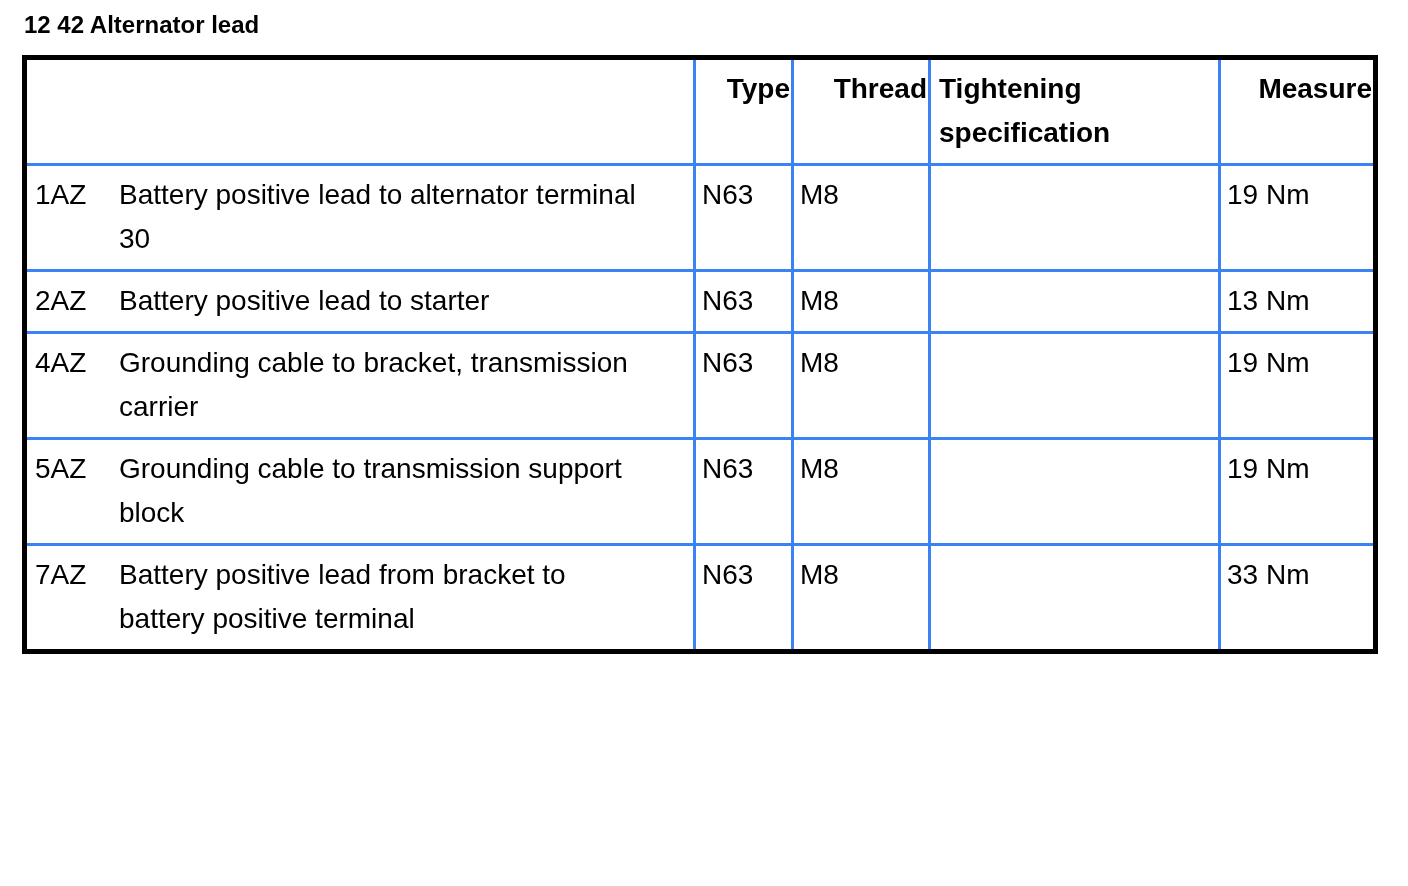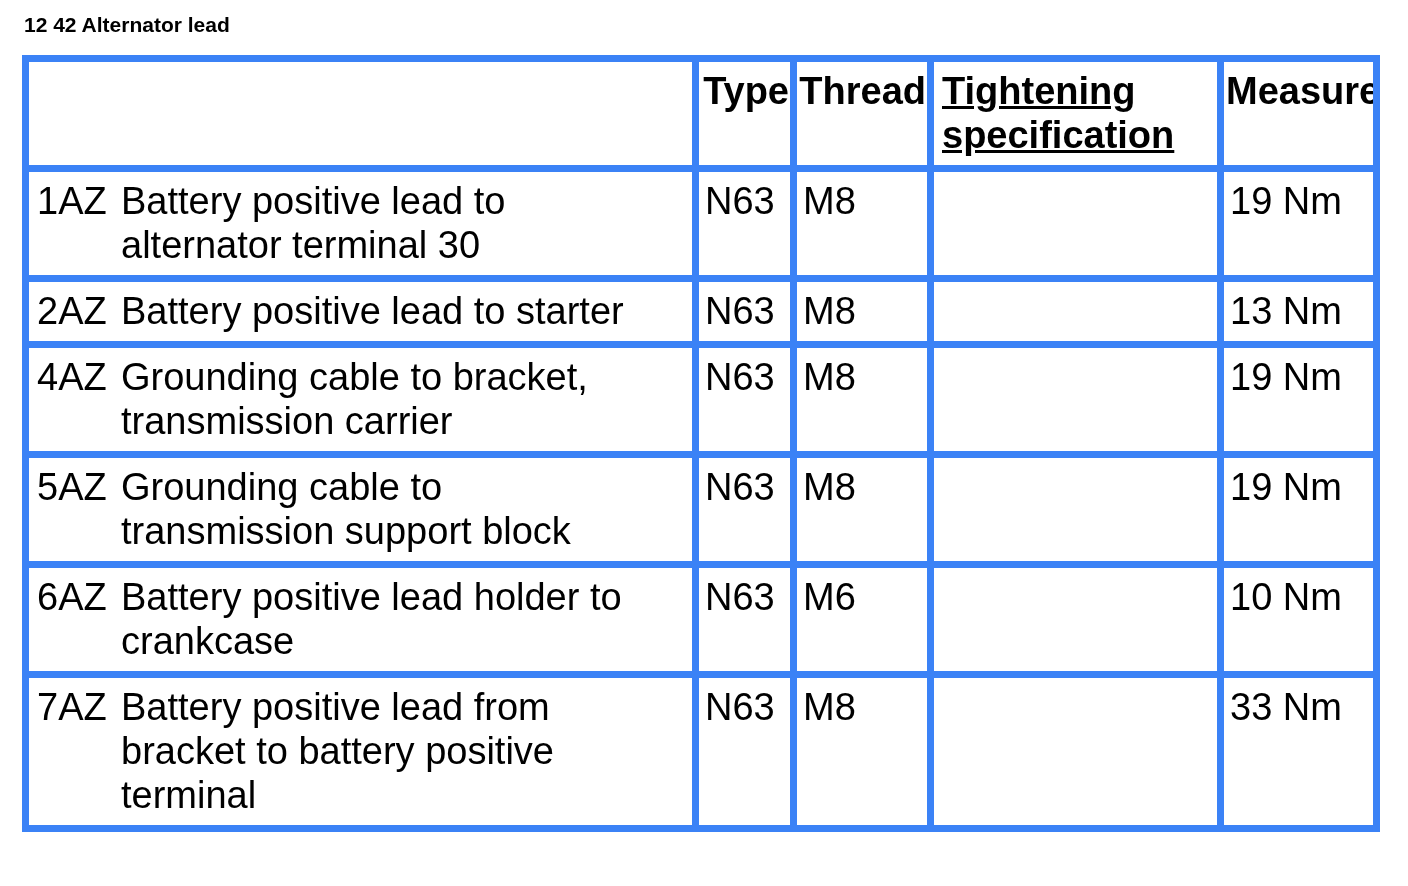"12 42 Alternator lead" .title { font-size: 21px -> 24px }
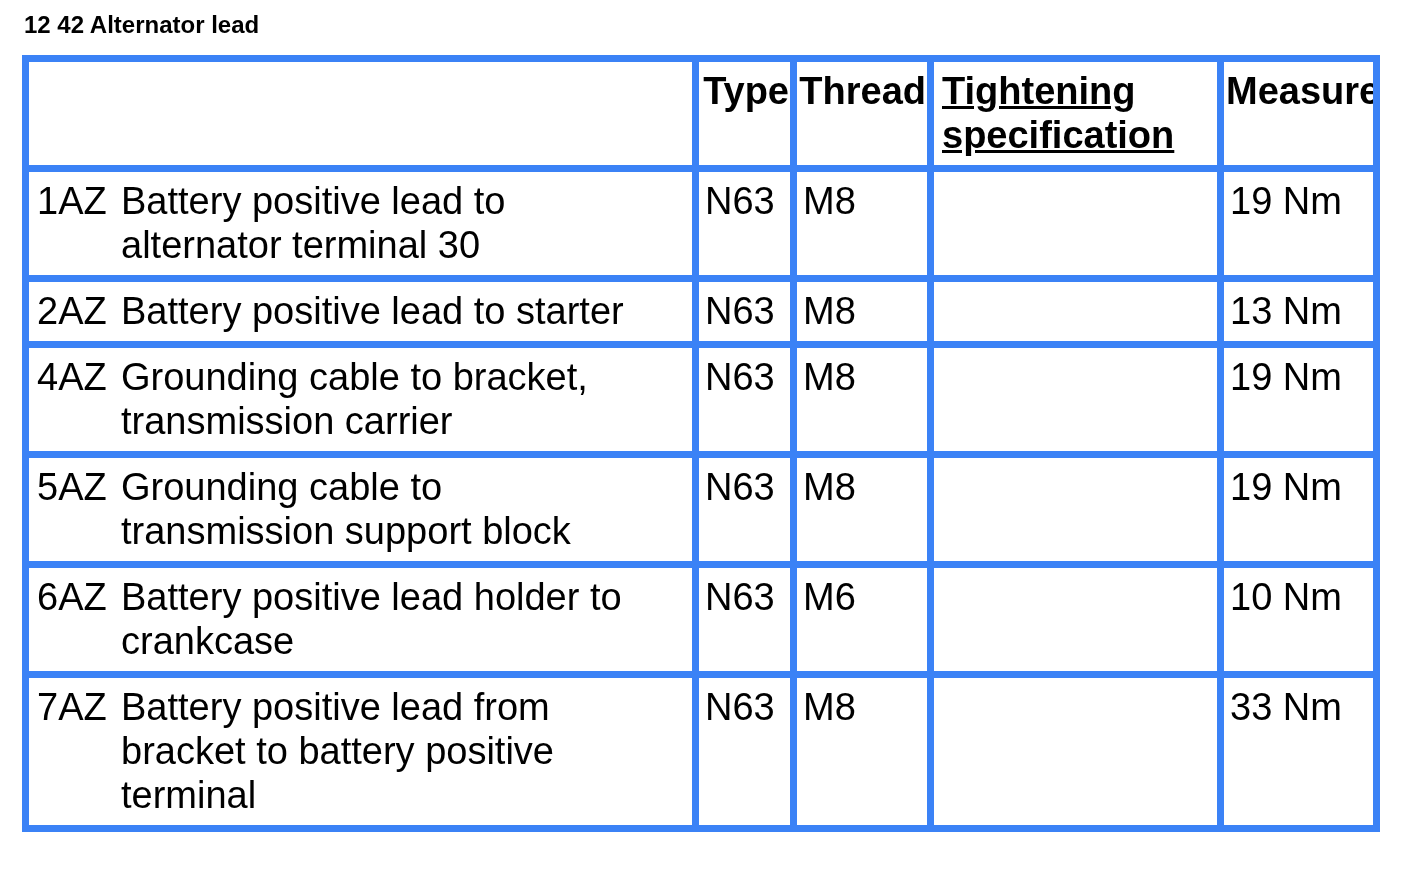"Type" th, td { border: 7px solid #3b82f6 -> 3px solid #3b82f6; font-size: 38px -> 28px }
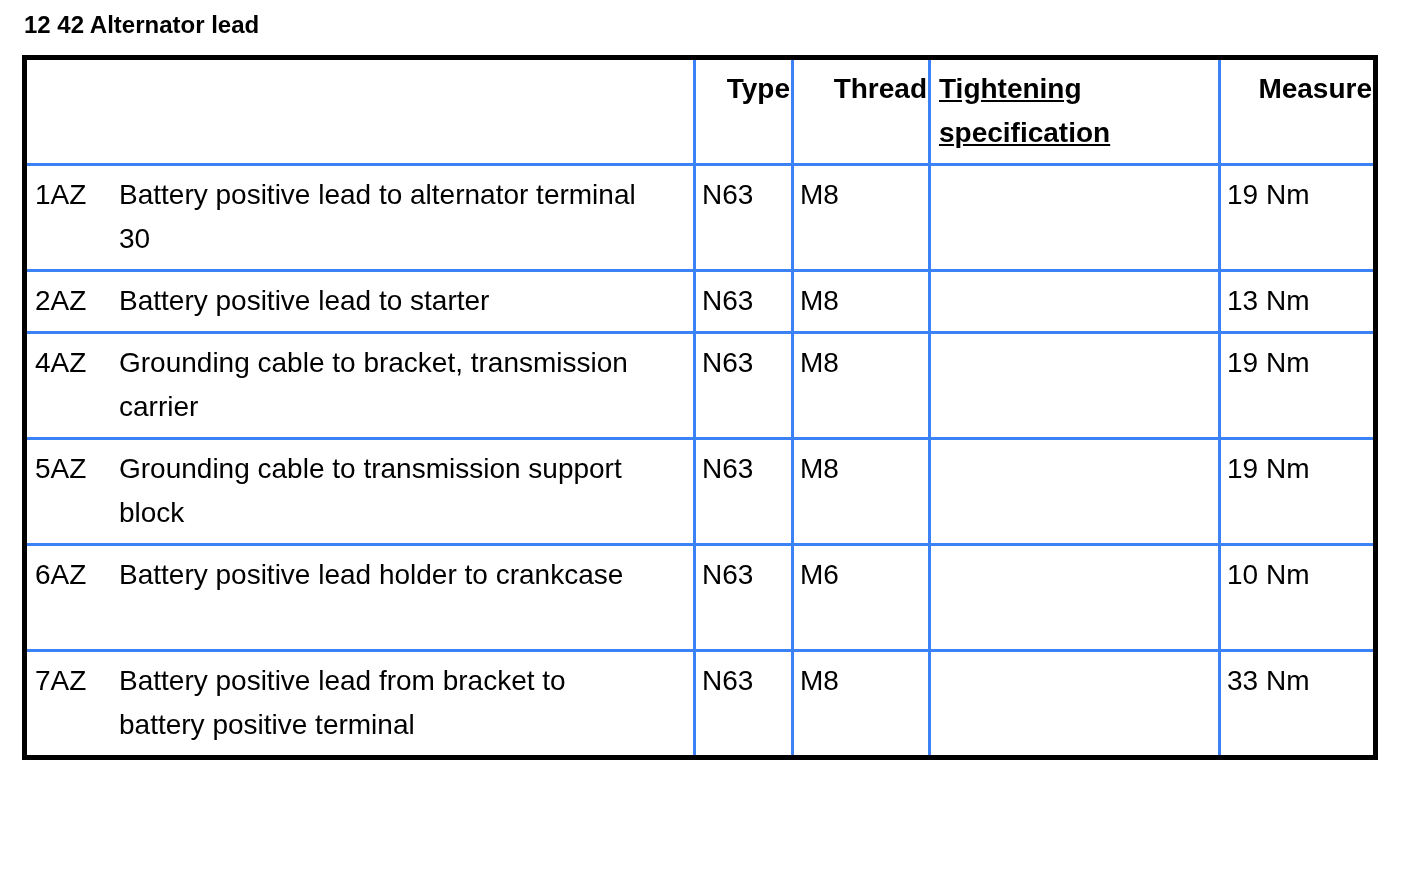"Tightening specification" th.h-tight { text-decoration: underline -> none }
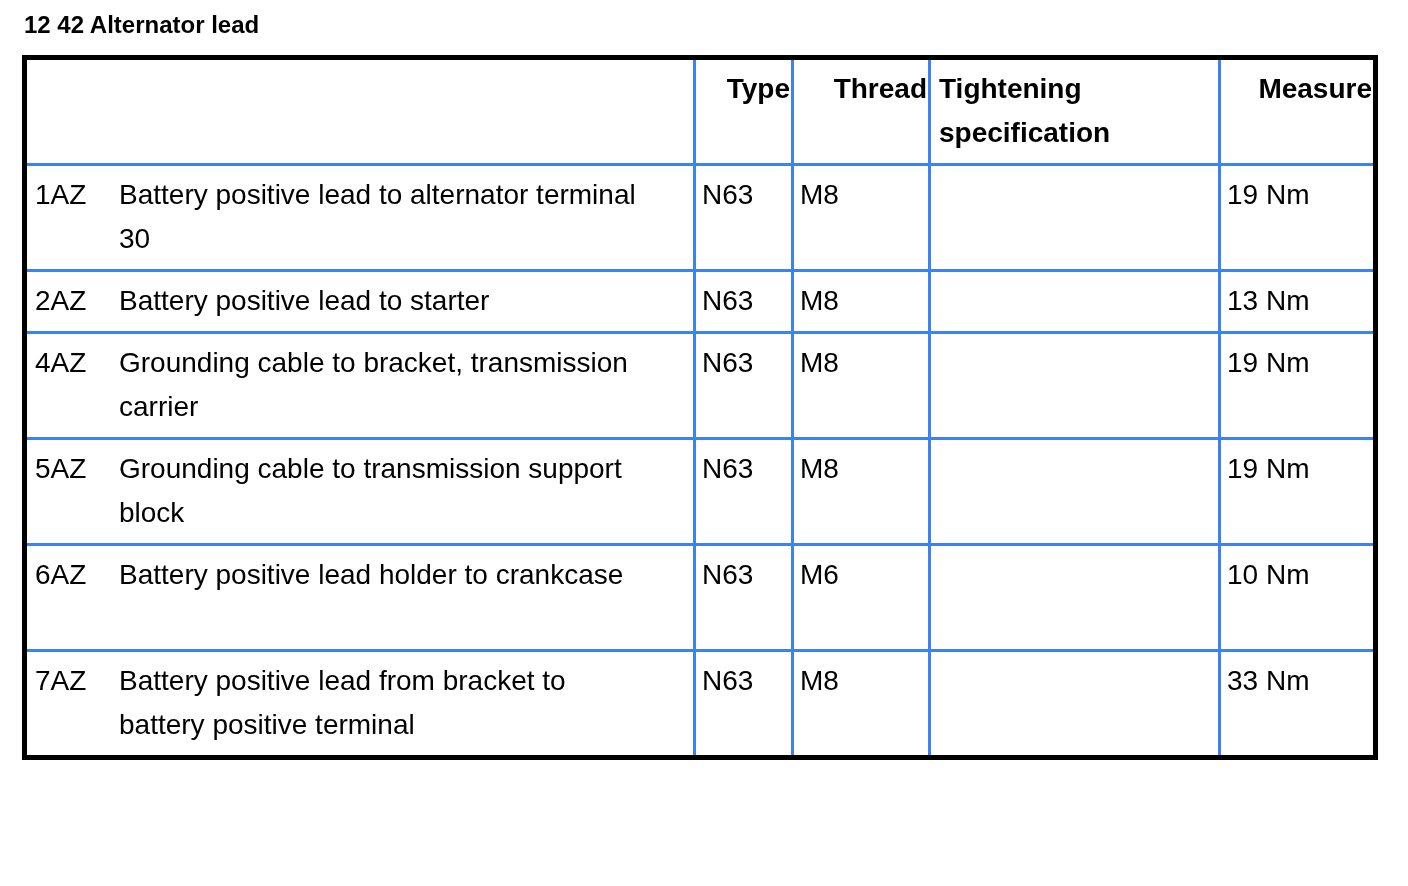"6AZ Battery positive lead holder" tr.two-line { html: <tr> <td> <span>6AZ</span><span>Battery positive lead holder to crankcase</span> </td> <td>N63</td> <td>M6</td> <td></td> <td>10 Nm</td> </tr> -> none }
